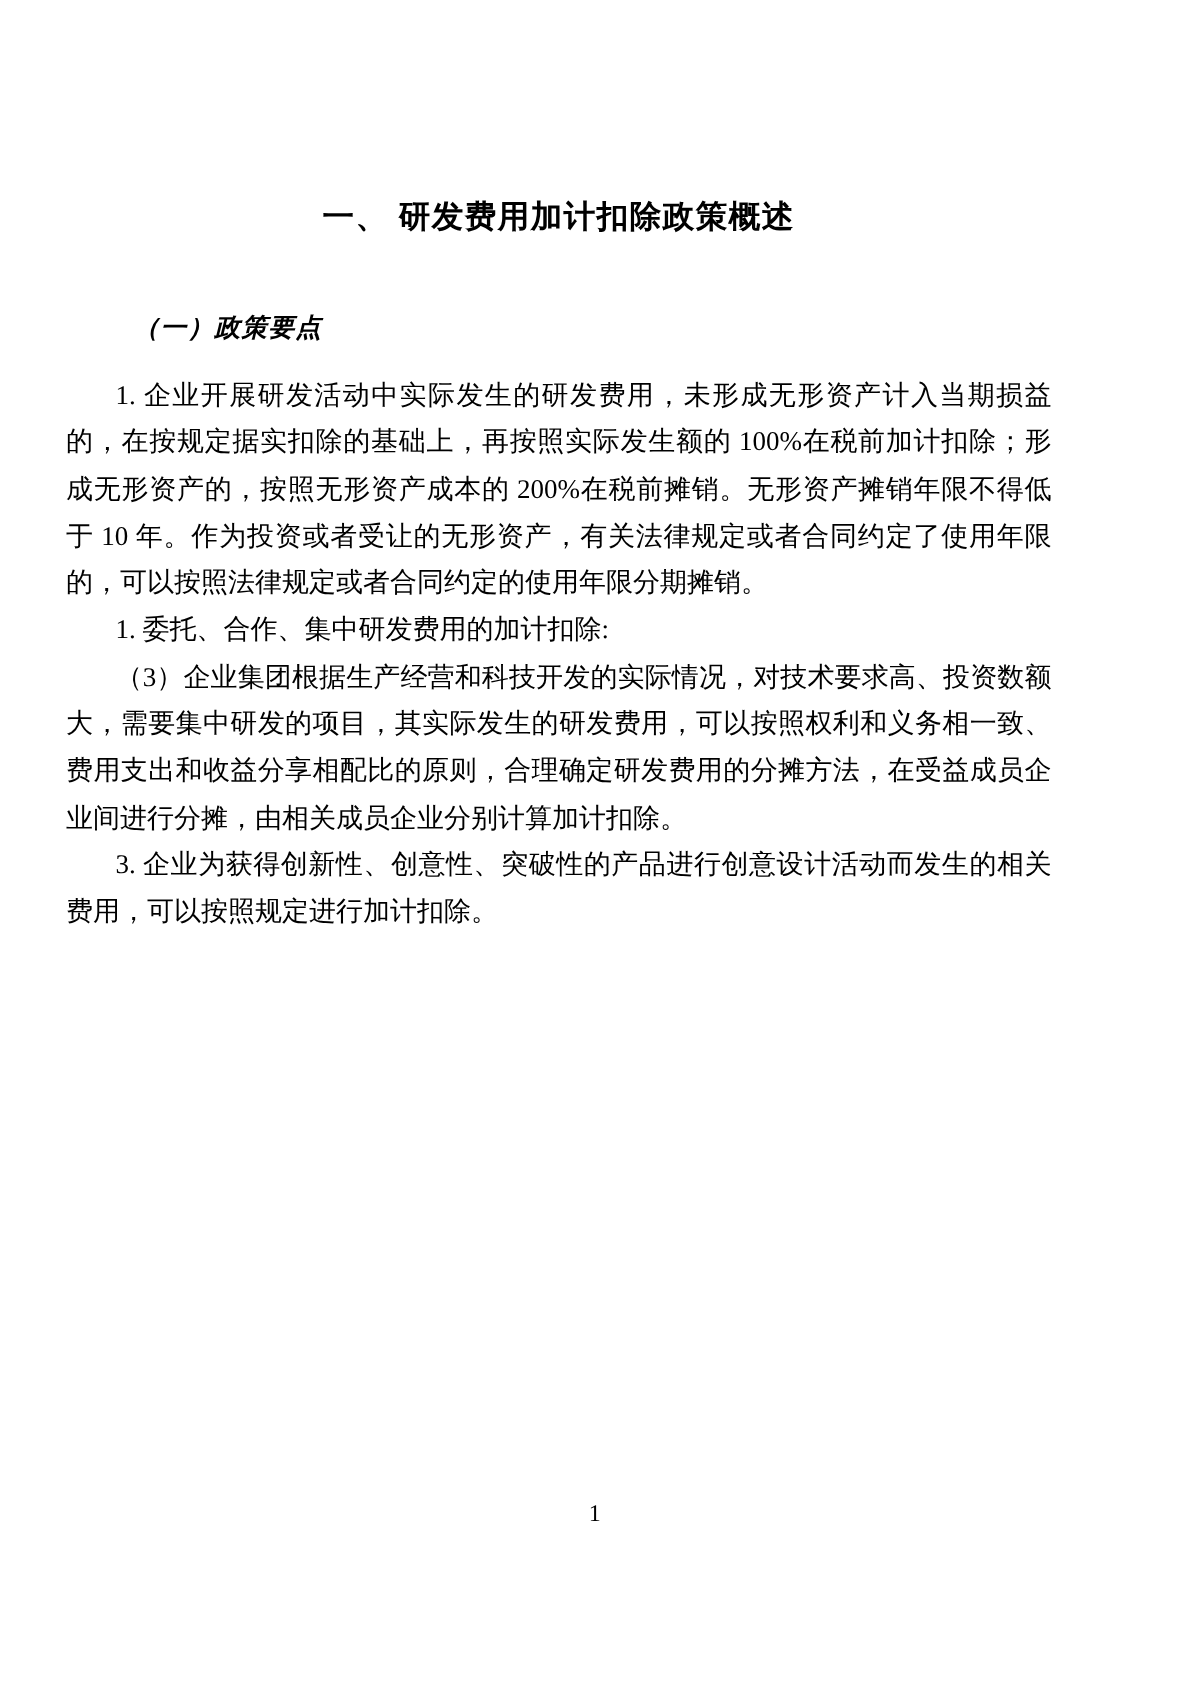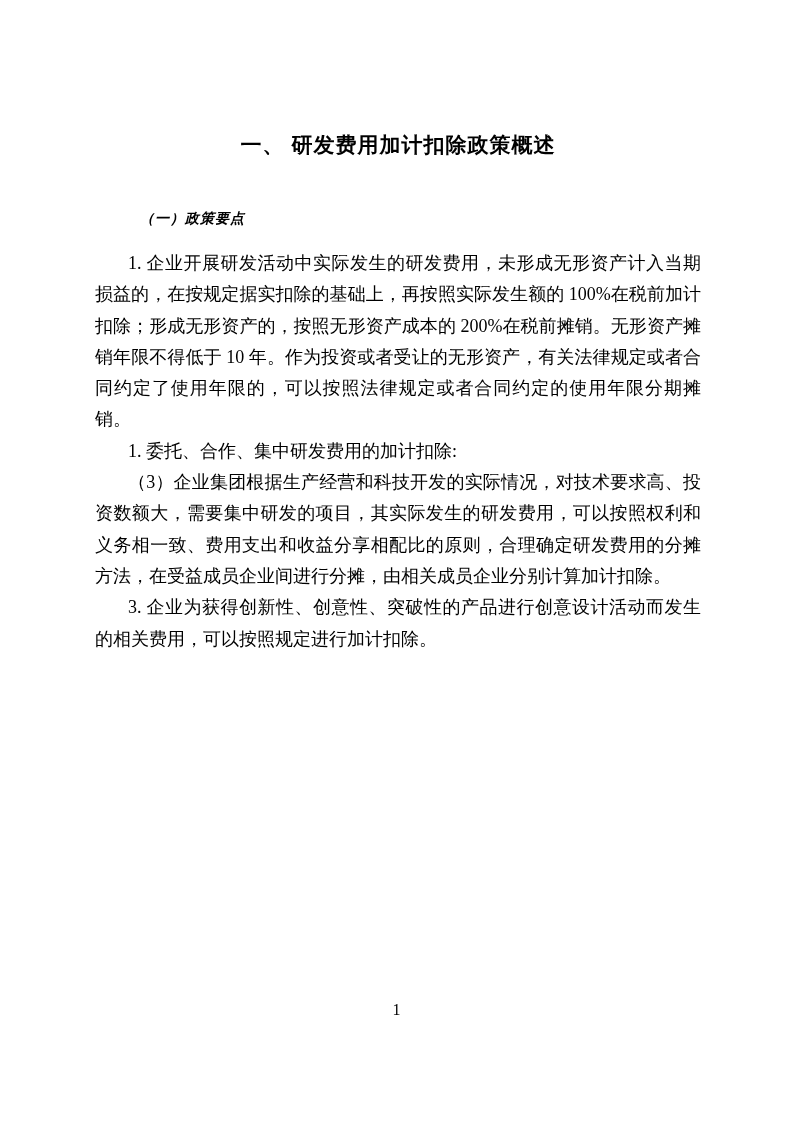"一、 研发费用加计扣除政策概述" .content { padding: 0 92px 0 95px -> 0 92px 0 44px }
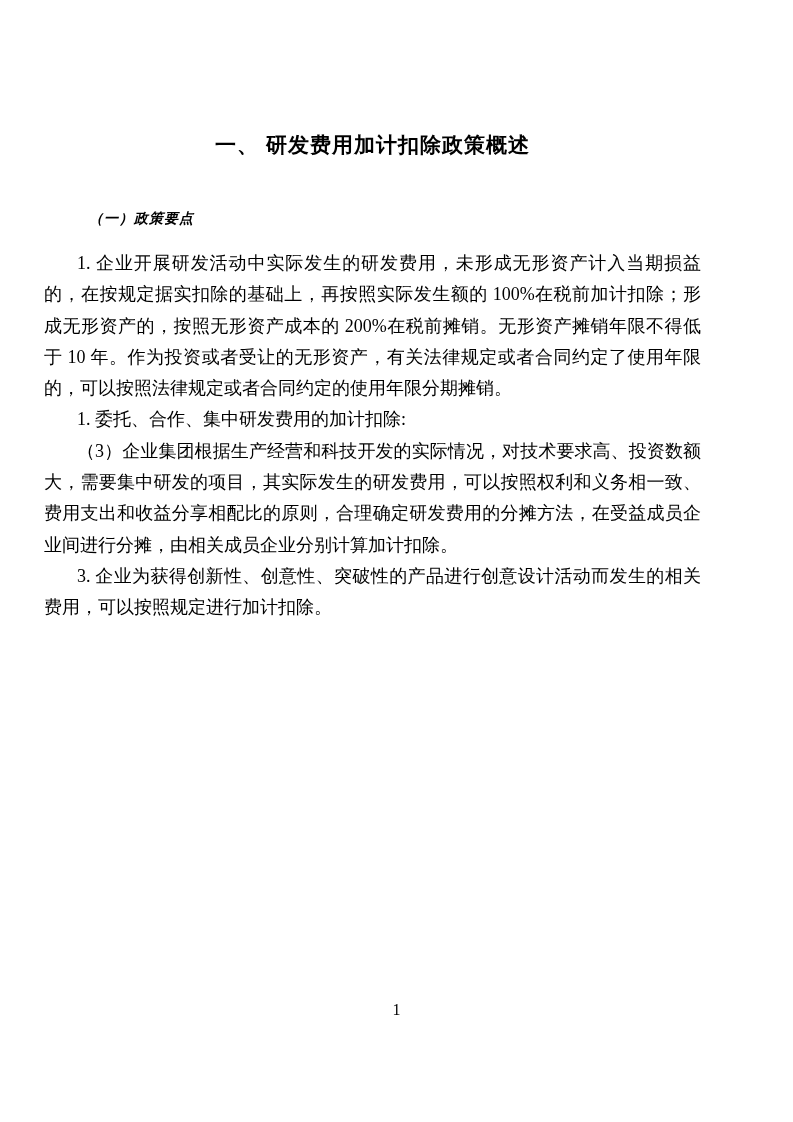"（一）政策要点" .doc-subtitle { font-size: 14px -> 17px }
